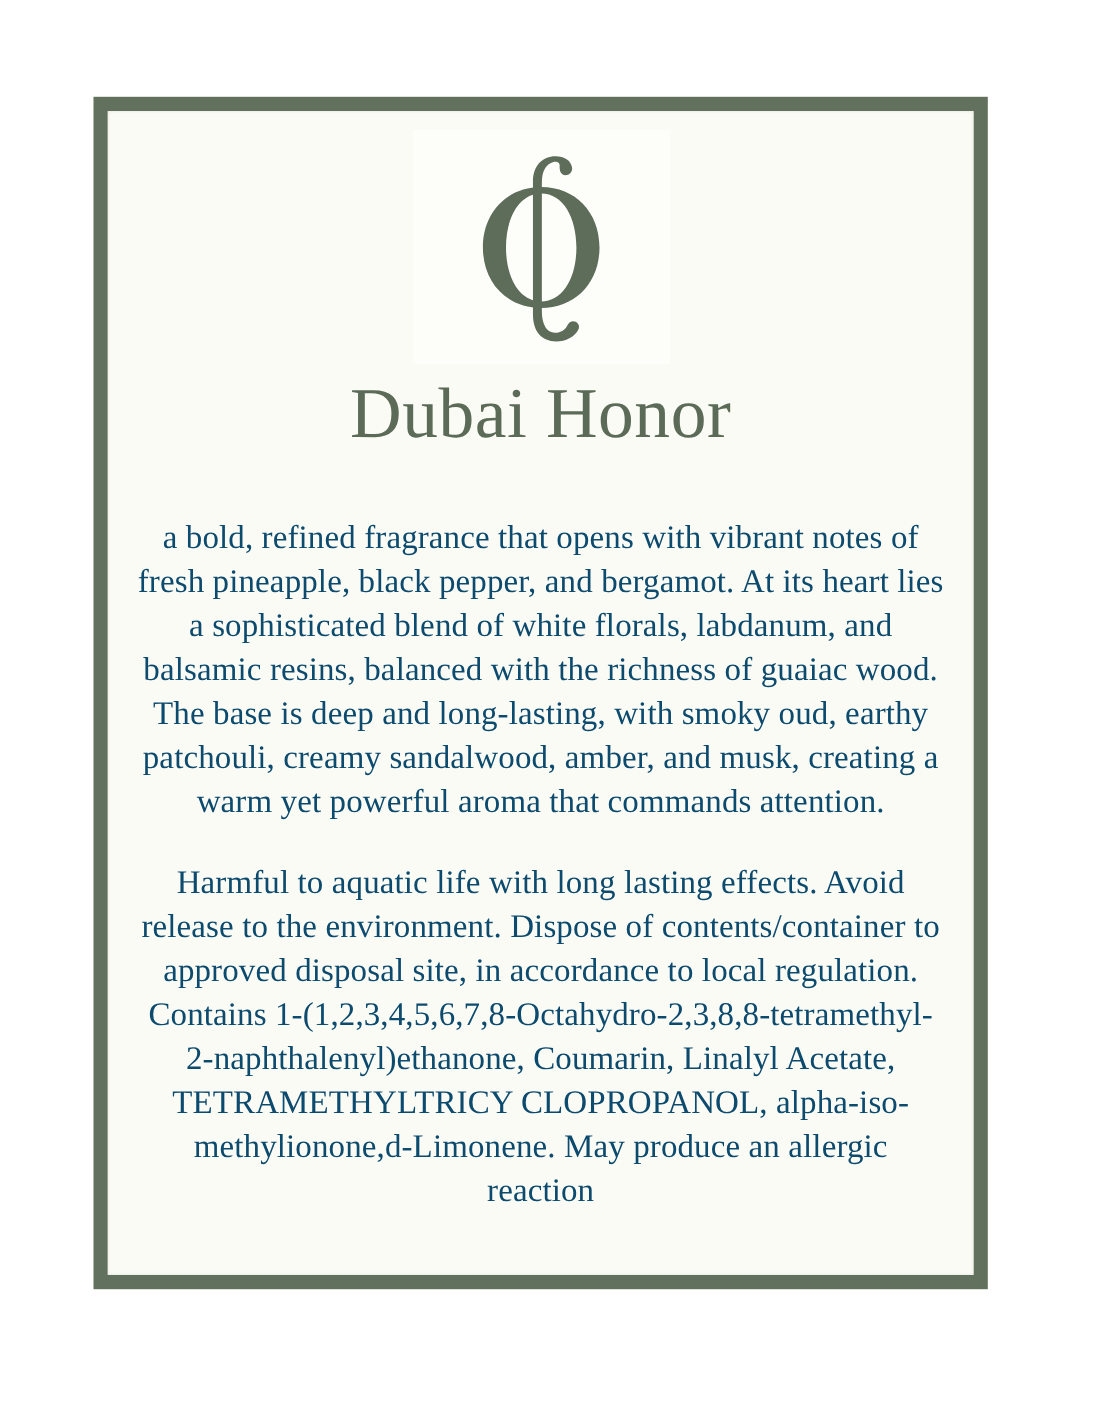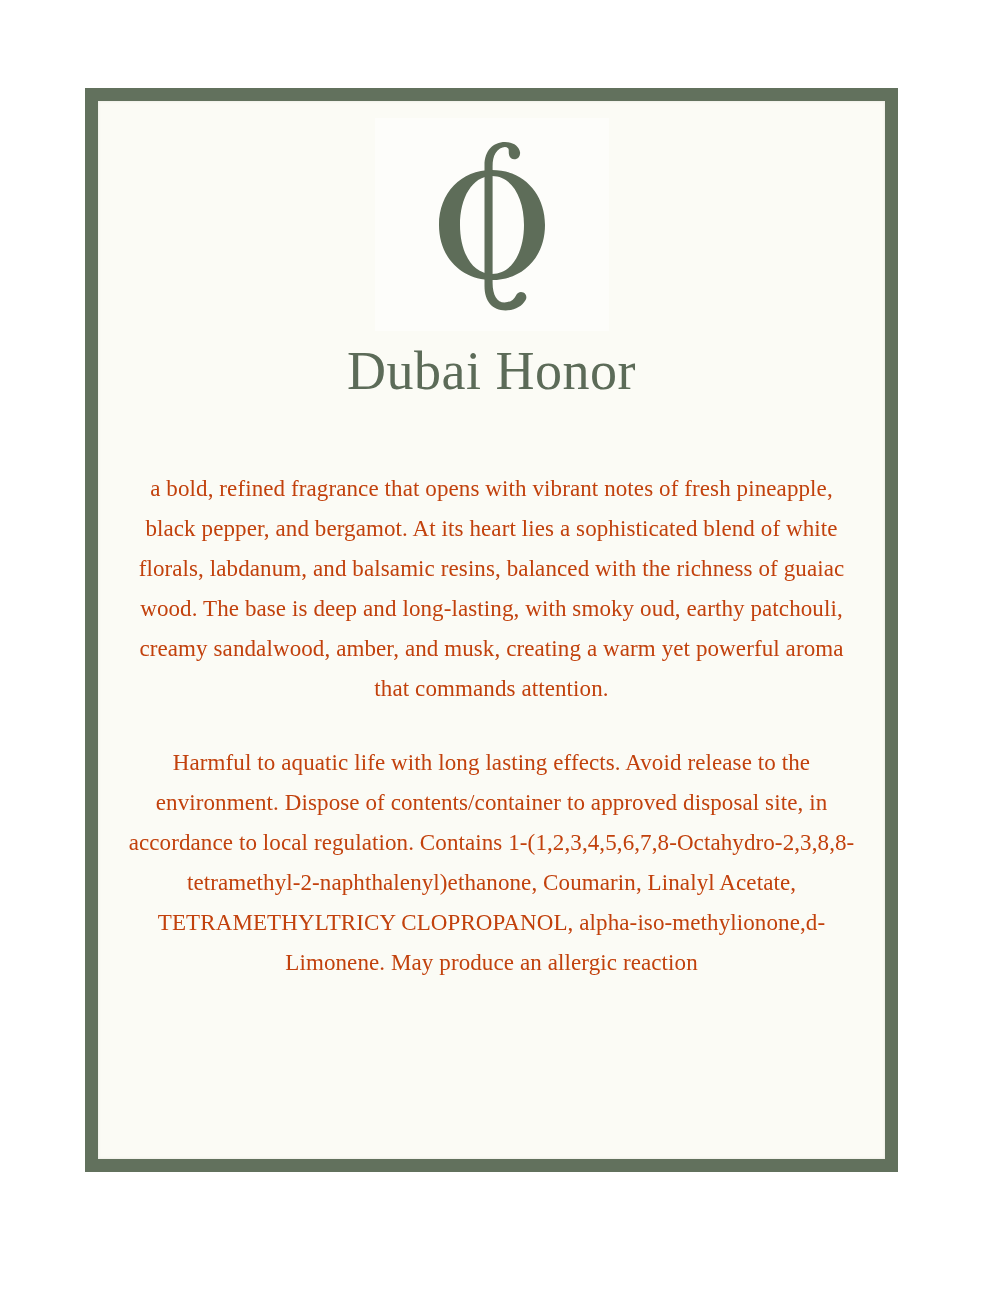"Dubai Honor" #product-title { font-size: 54px -> 65px }
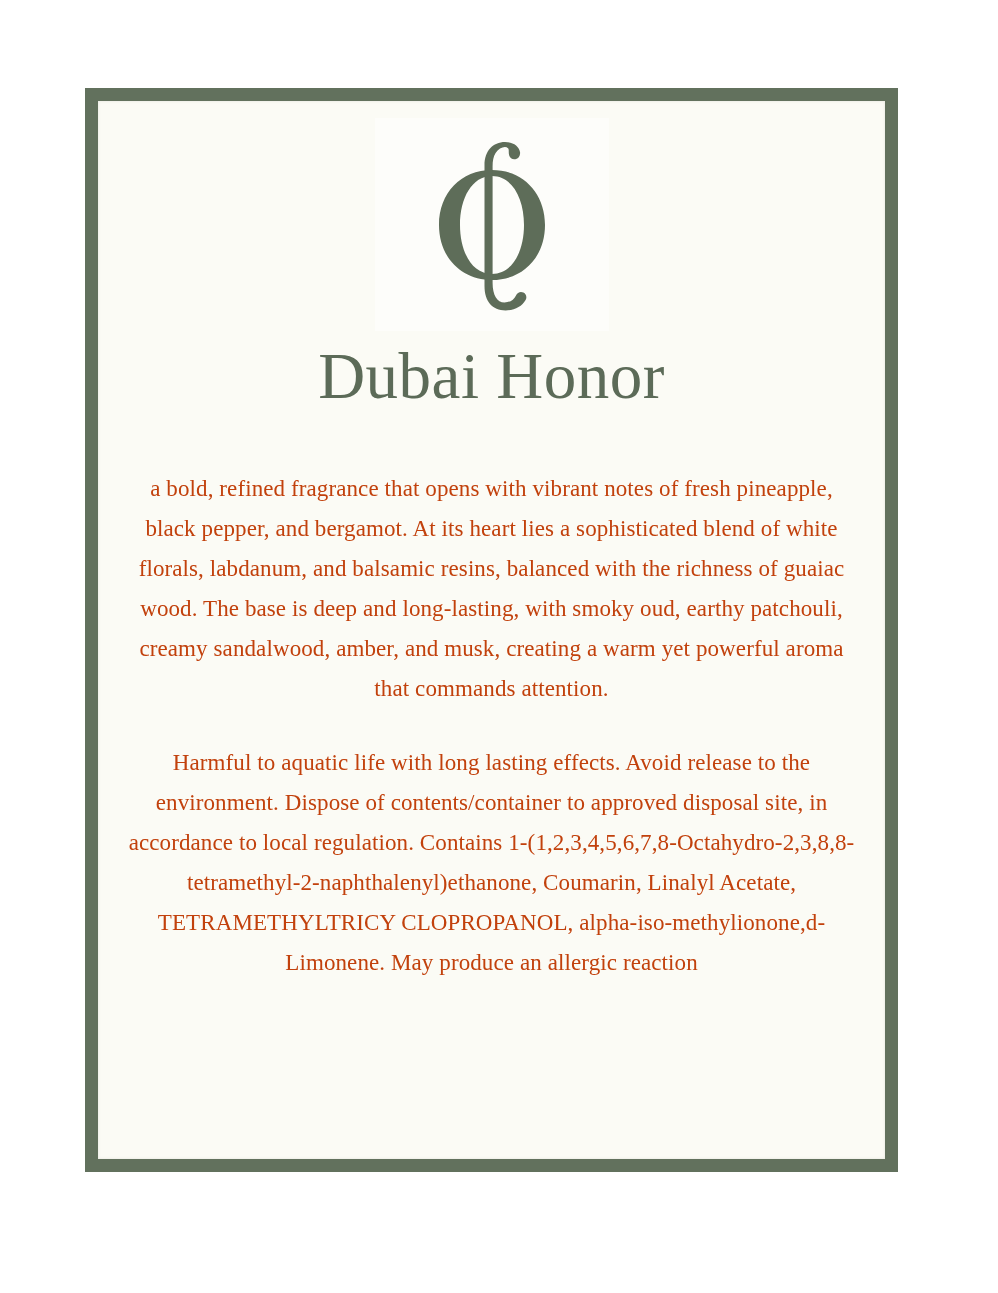"a bold, refined fragrance that" .body-paragraph { color: #c2410c -> #0c4a6e; font-size: 23px -> 30px }
